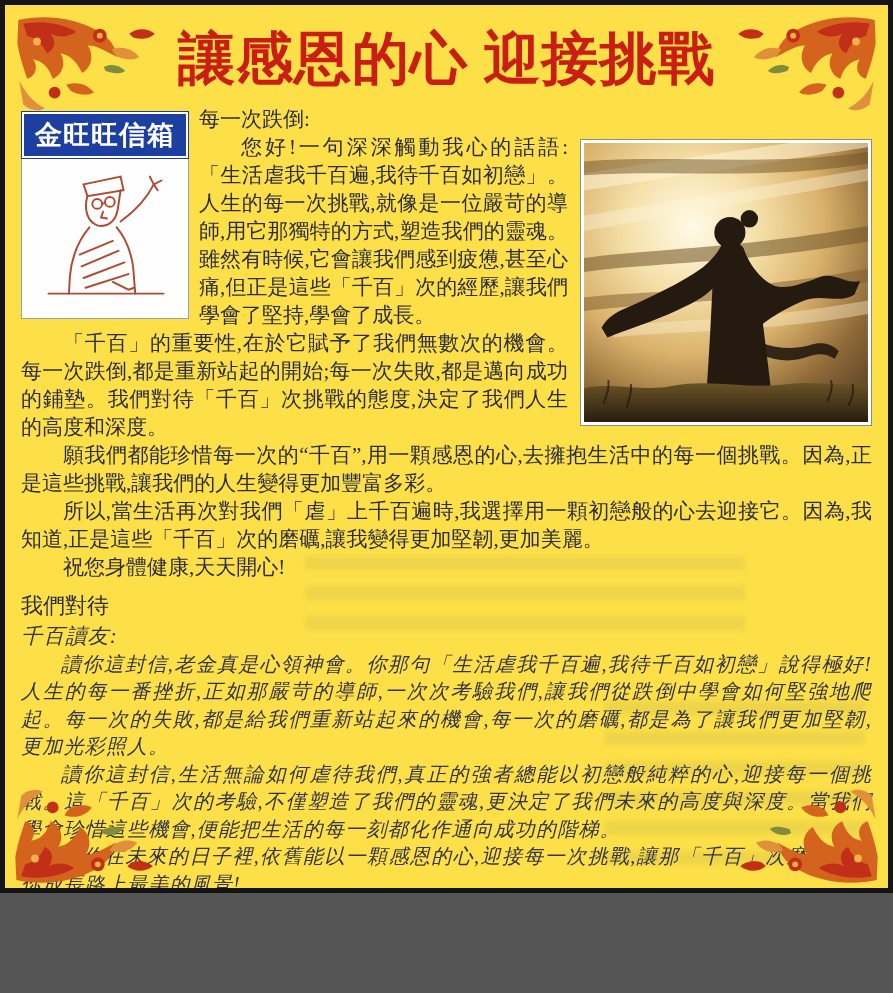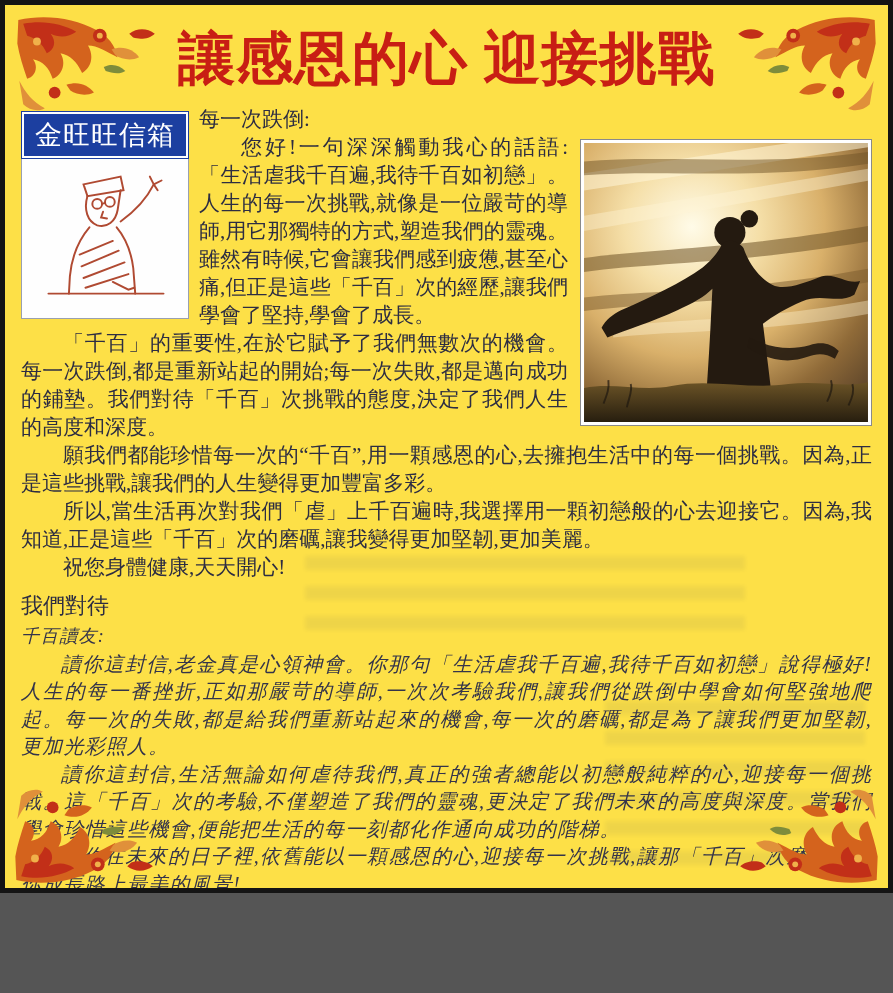"金旺旺信箱" .mailbox-header { font-weight: normal -> bold }
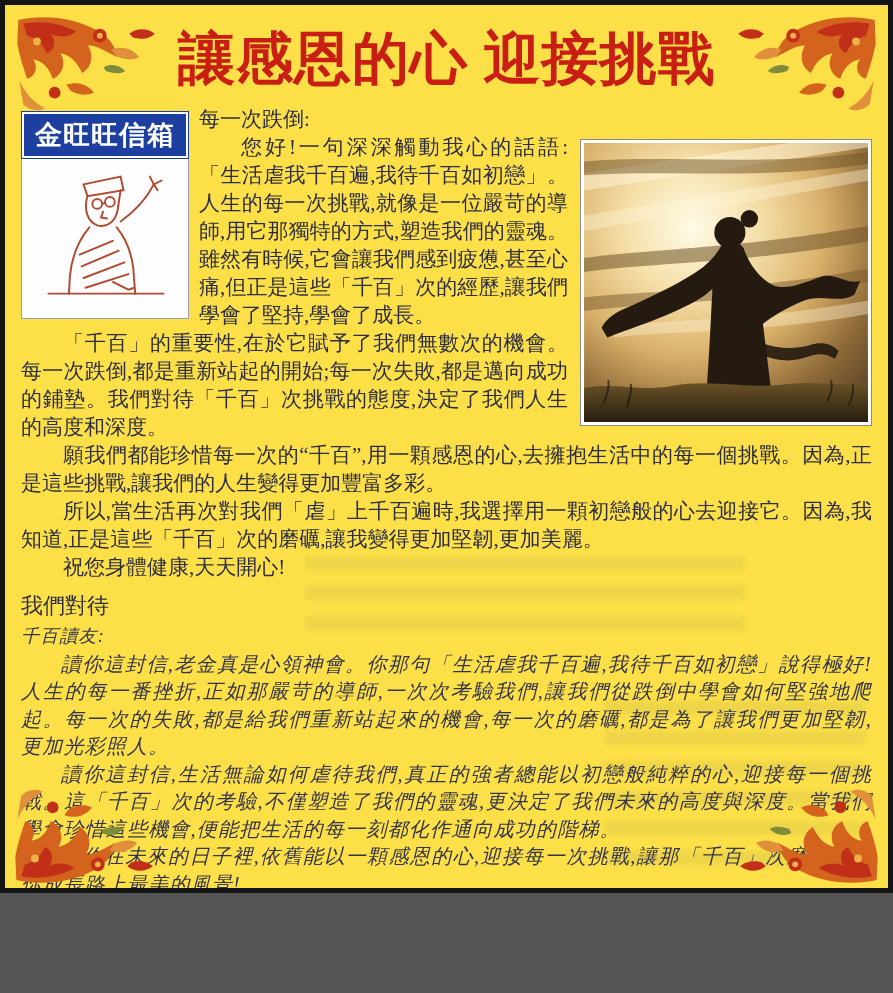"千百讀友:" .reply .salutation { font-size: 18px -> 21px }
